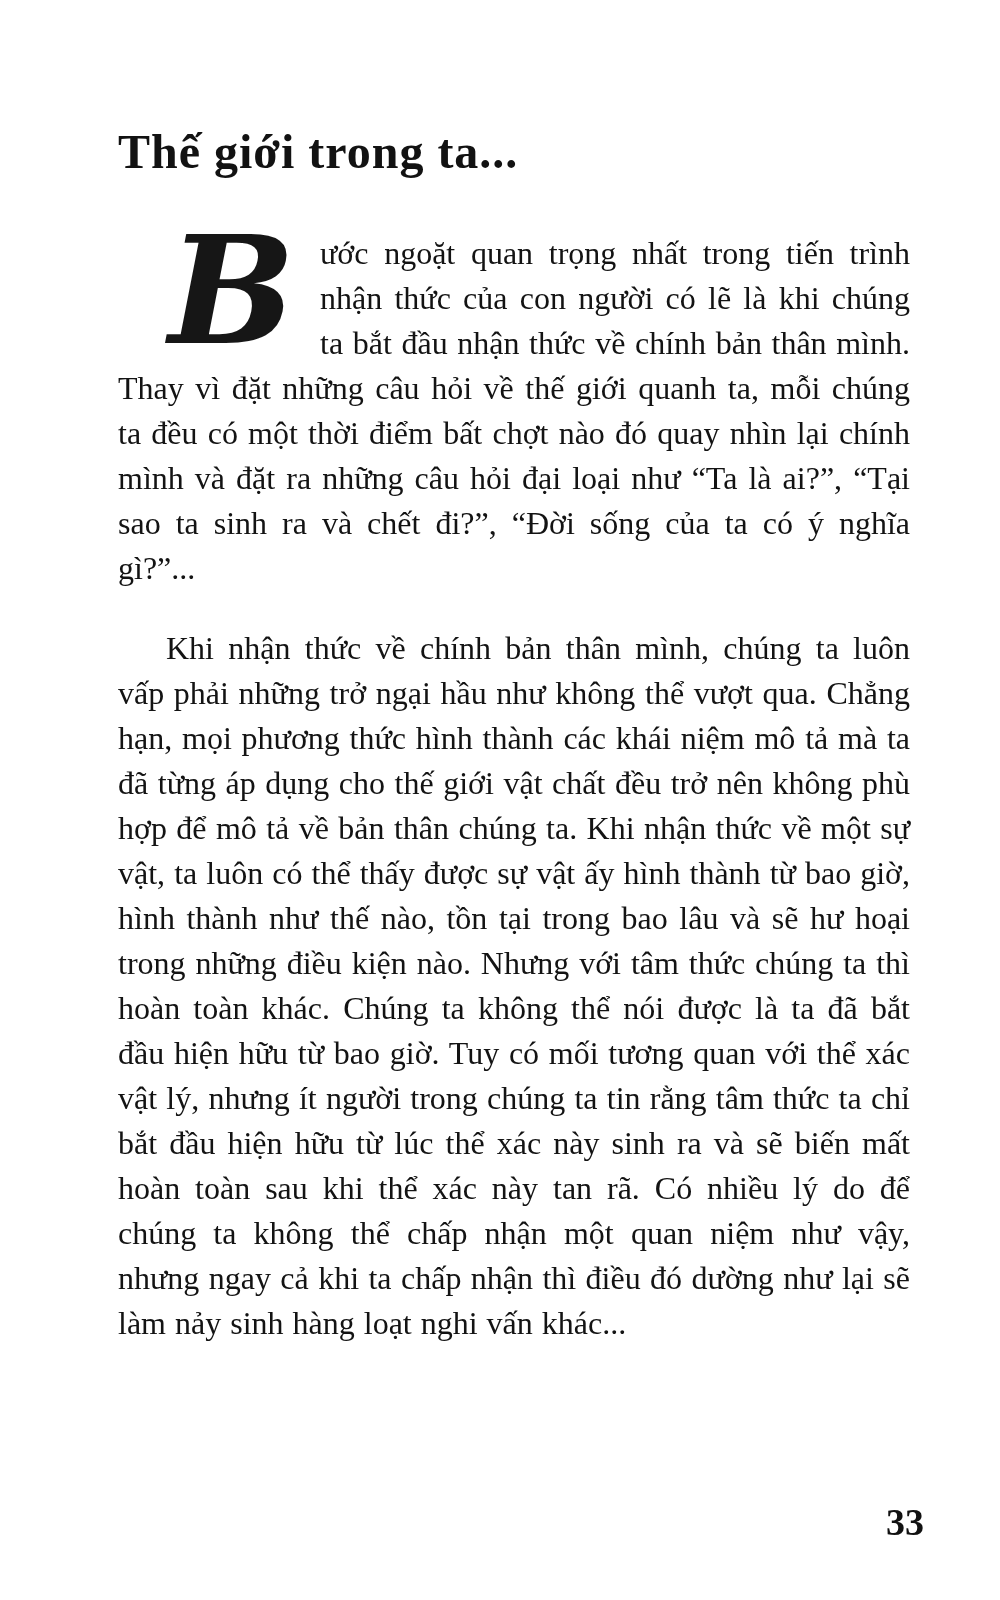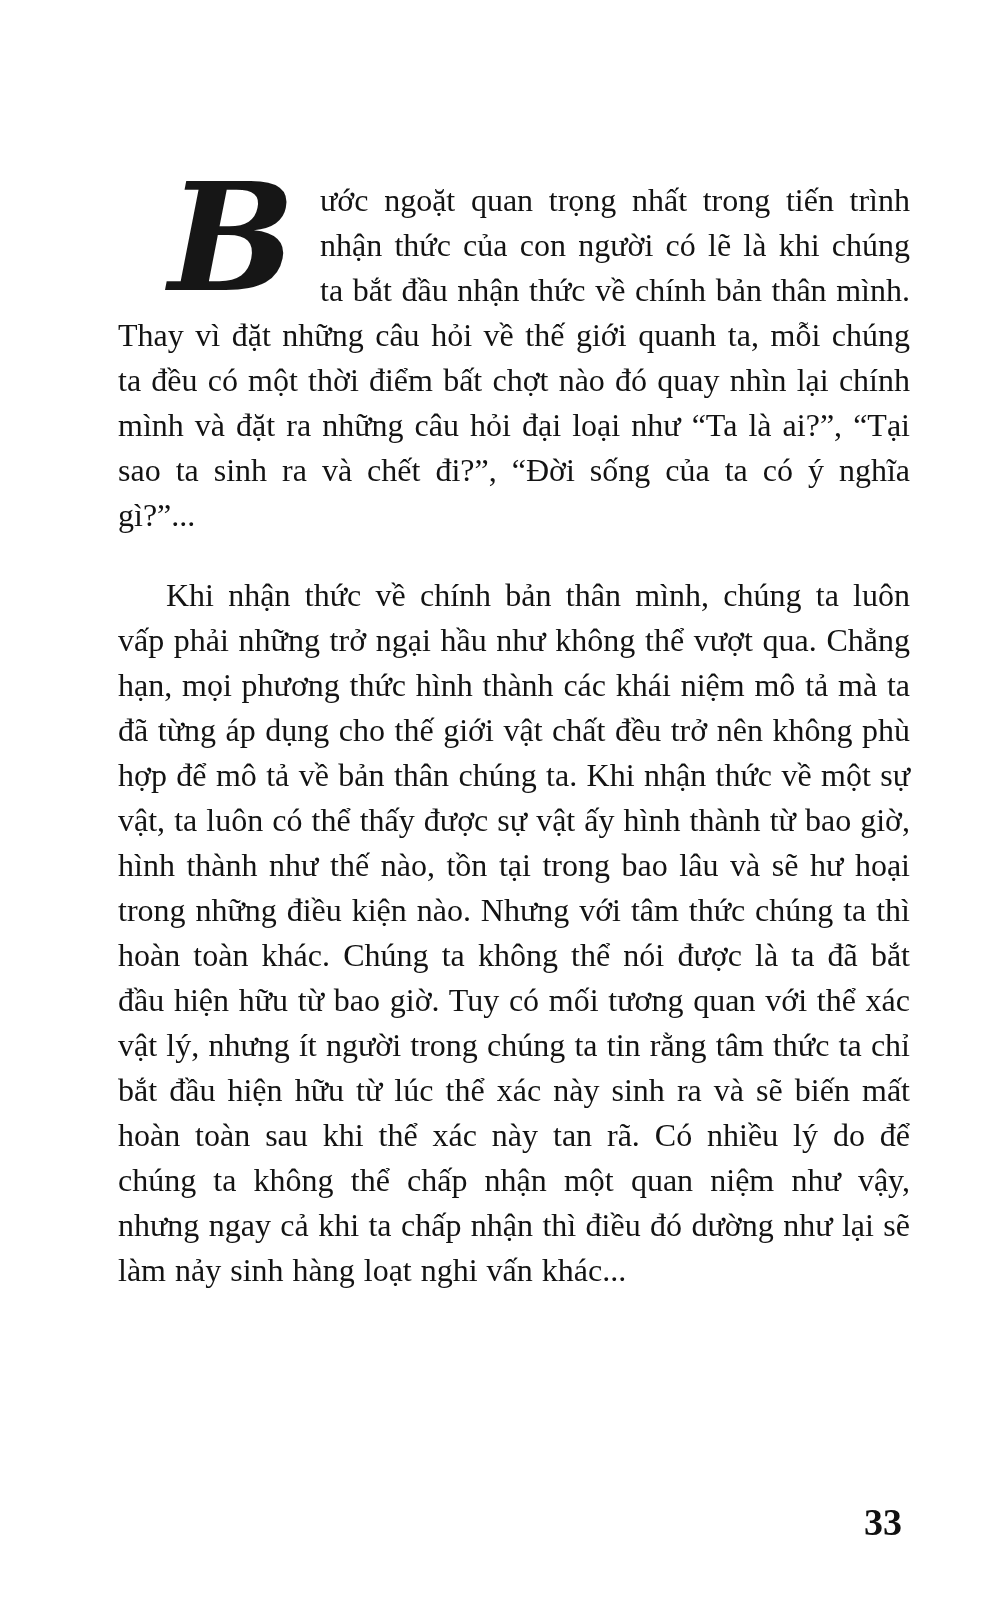"Thế giới trong ta..." h1.title { html: none -> <h1>Thế giới trong ta...</h1> }
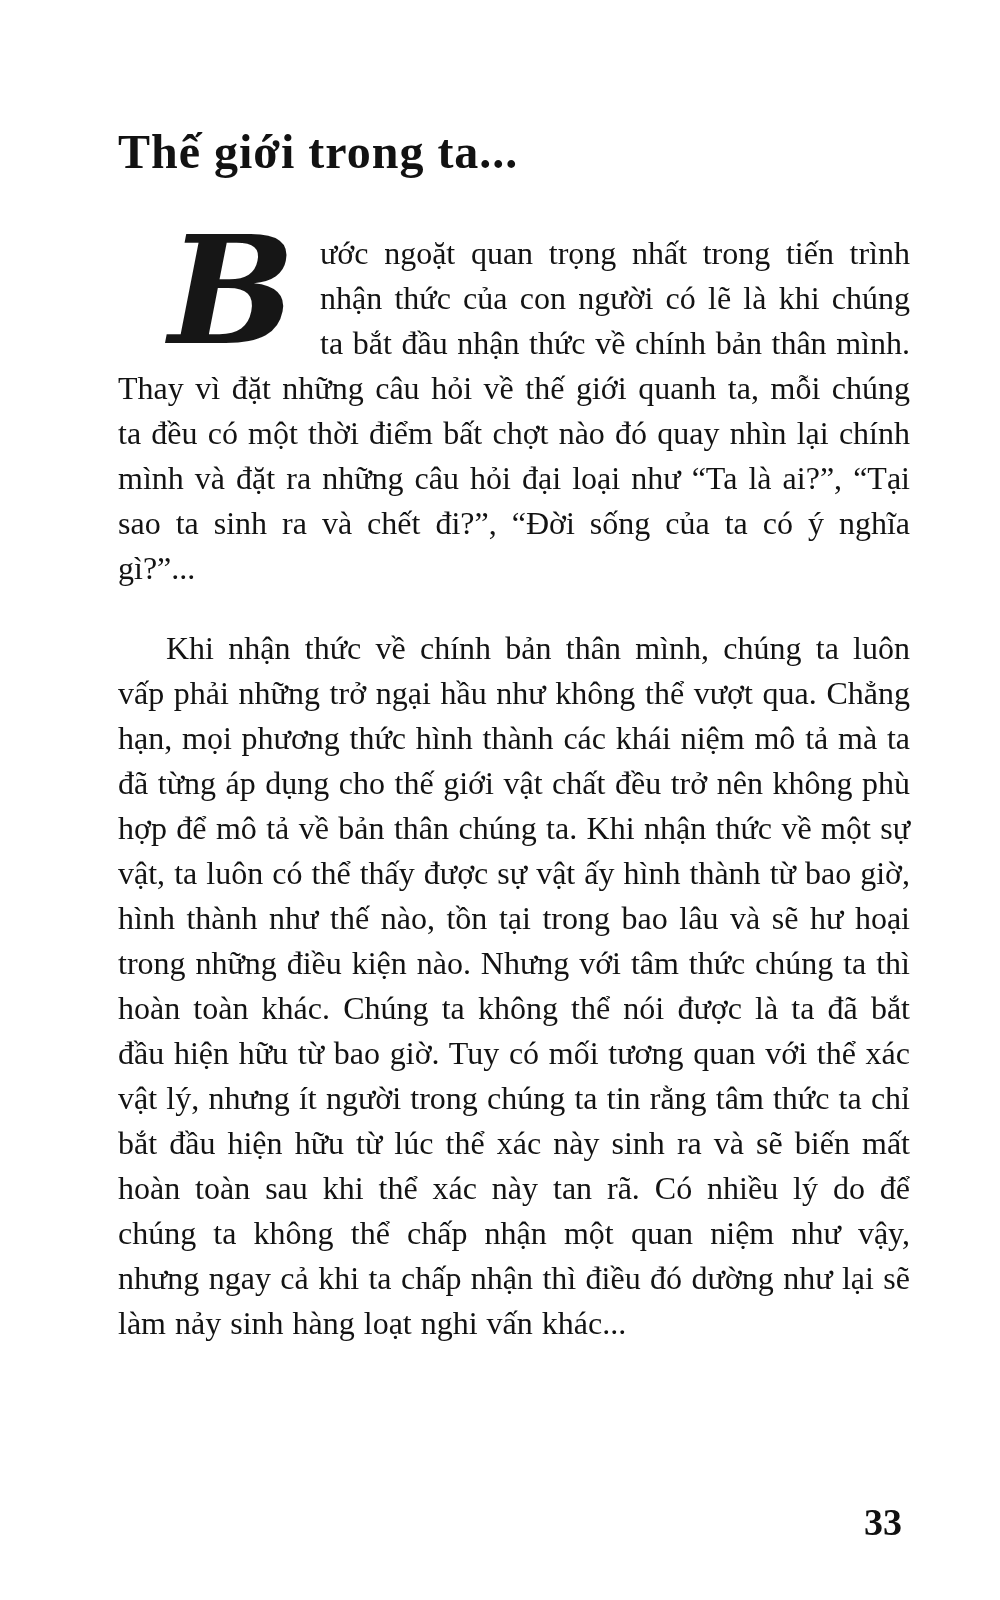"33" .page-number { right: 98px -> 76px }
